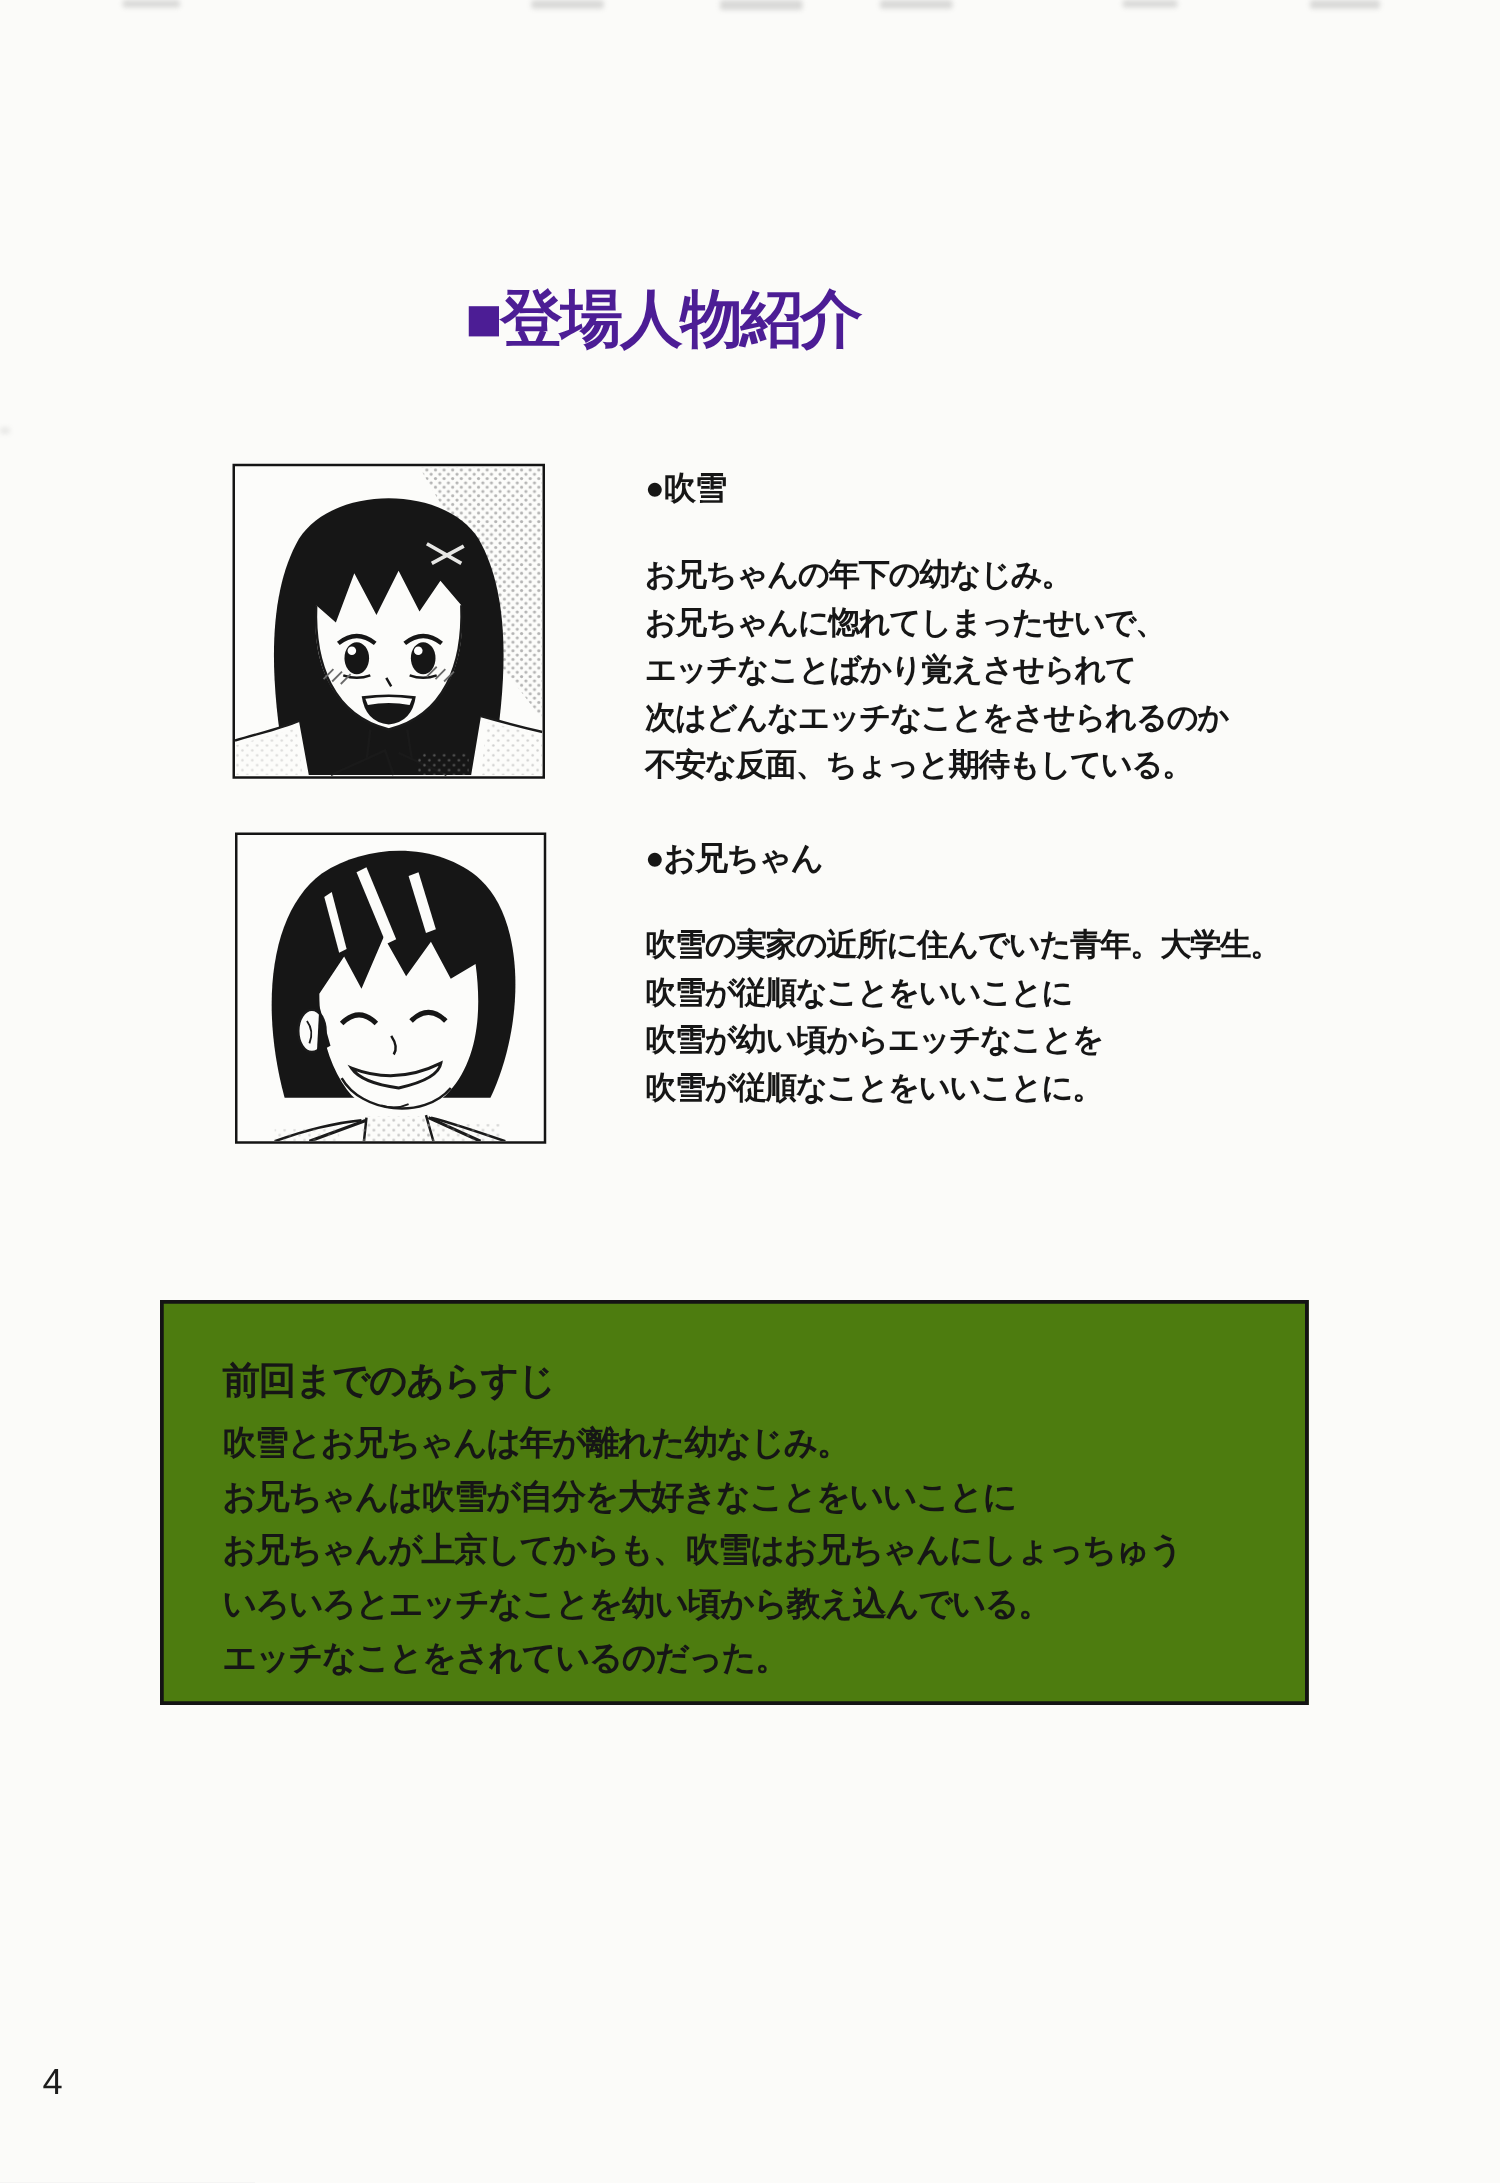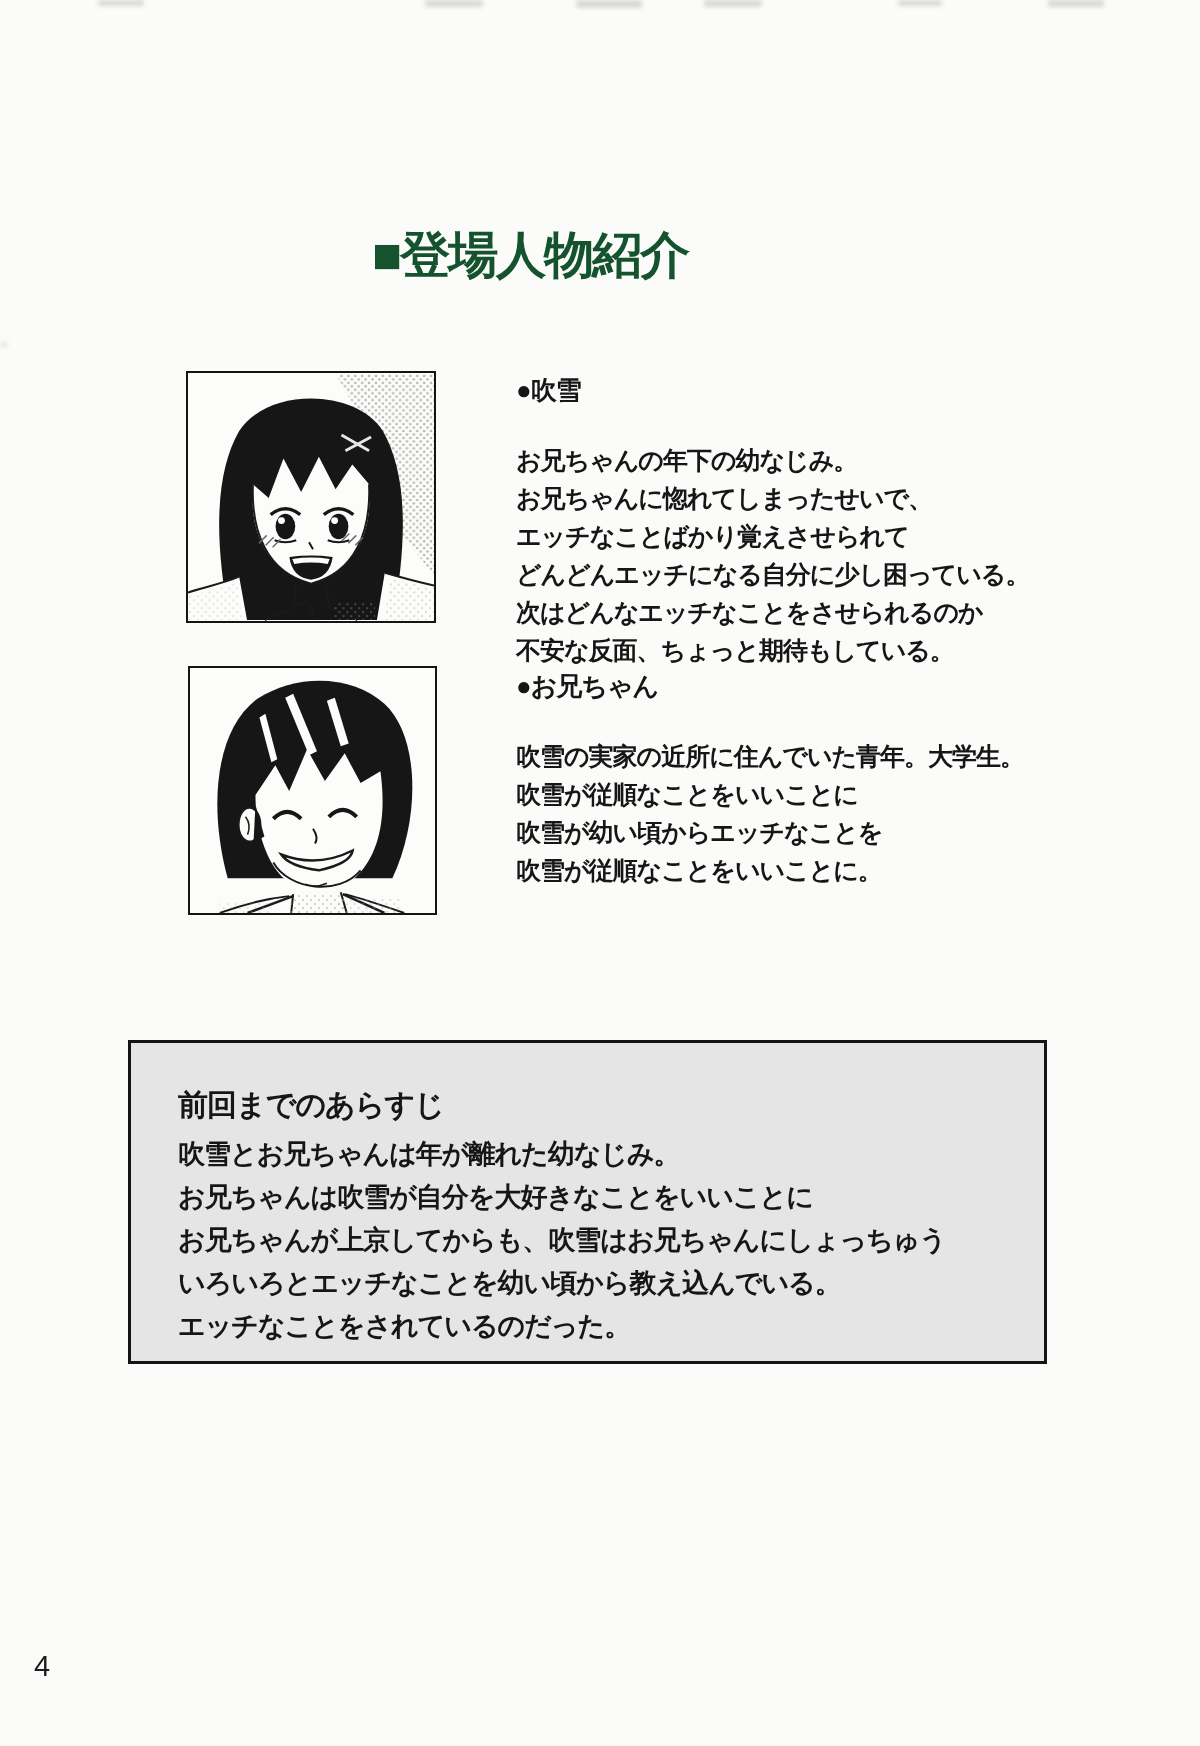"■登場人物紹介" .page-title { color: #14532d -> #4c1d95 }
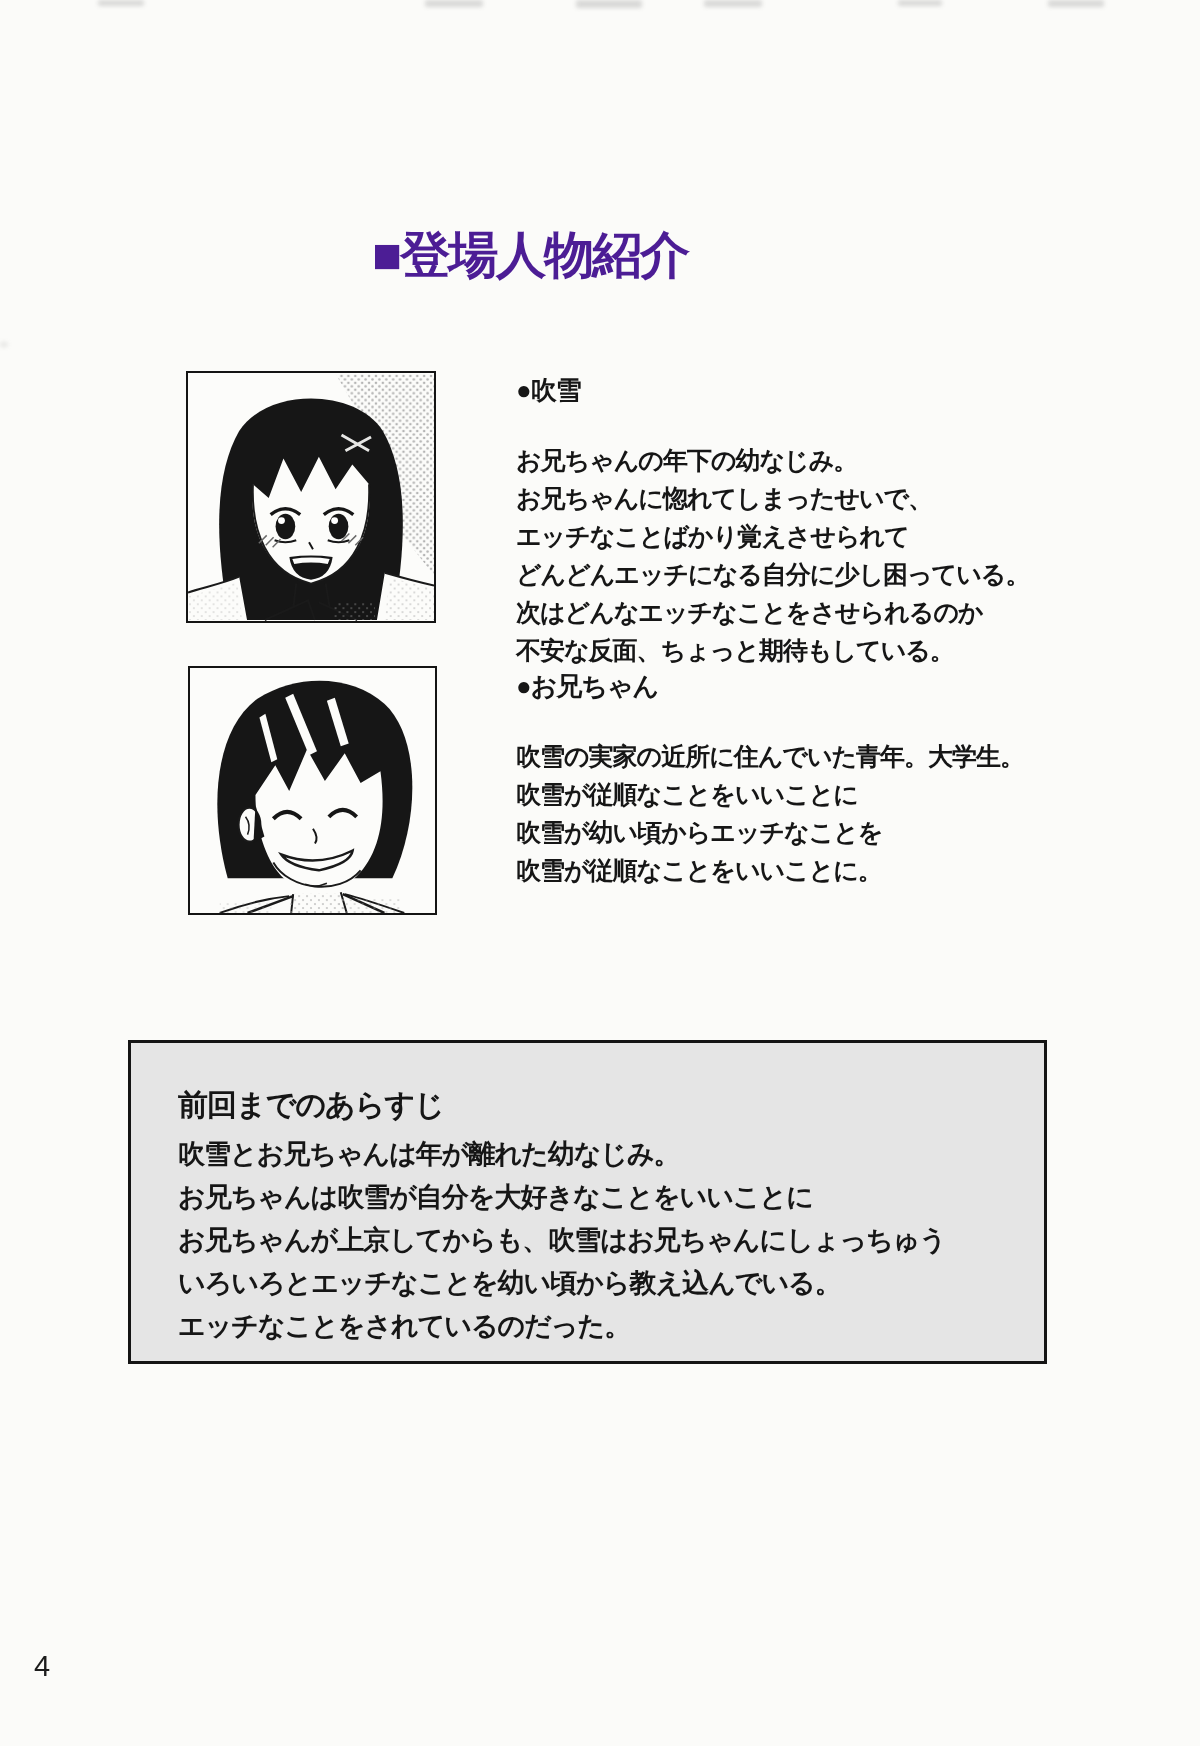"どんどんエッチになる自分に少し困っている。" div.char-line { html: <div>どんどんエッチになる自分に少し困っている。</div> -> none }
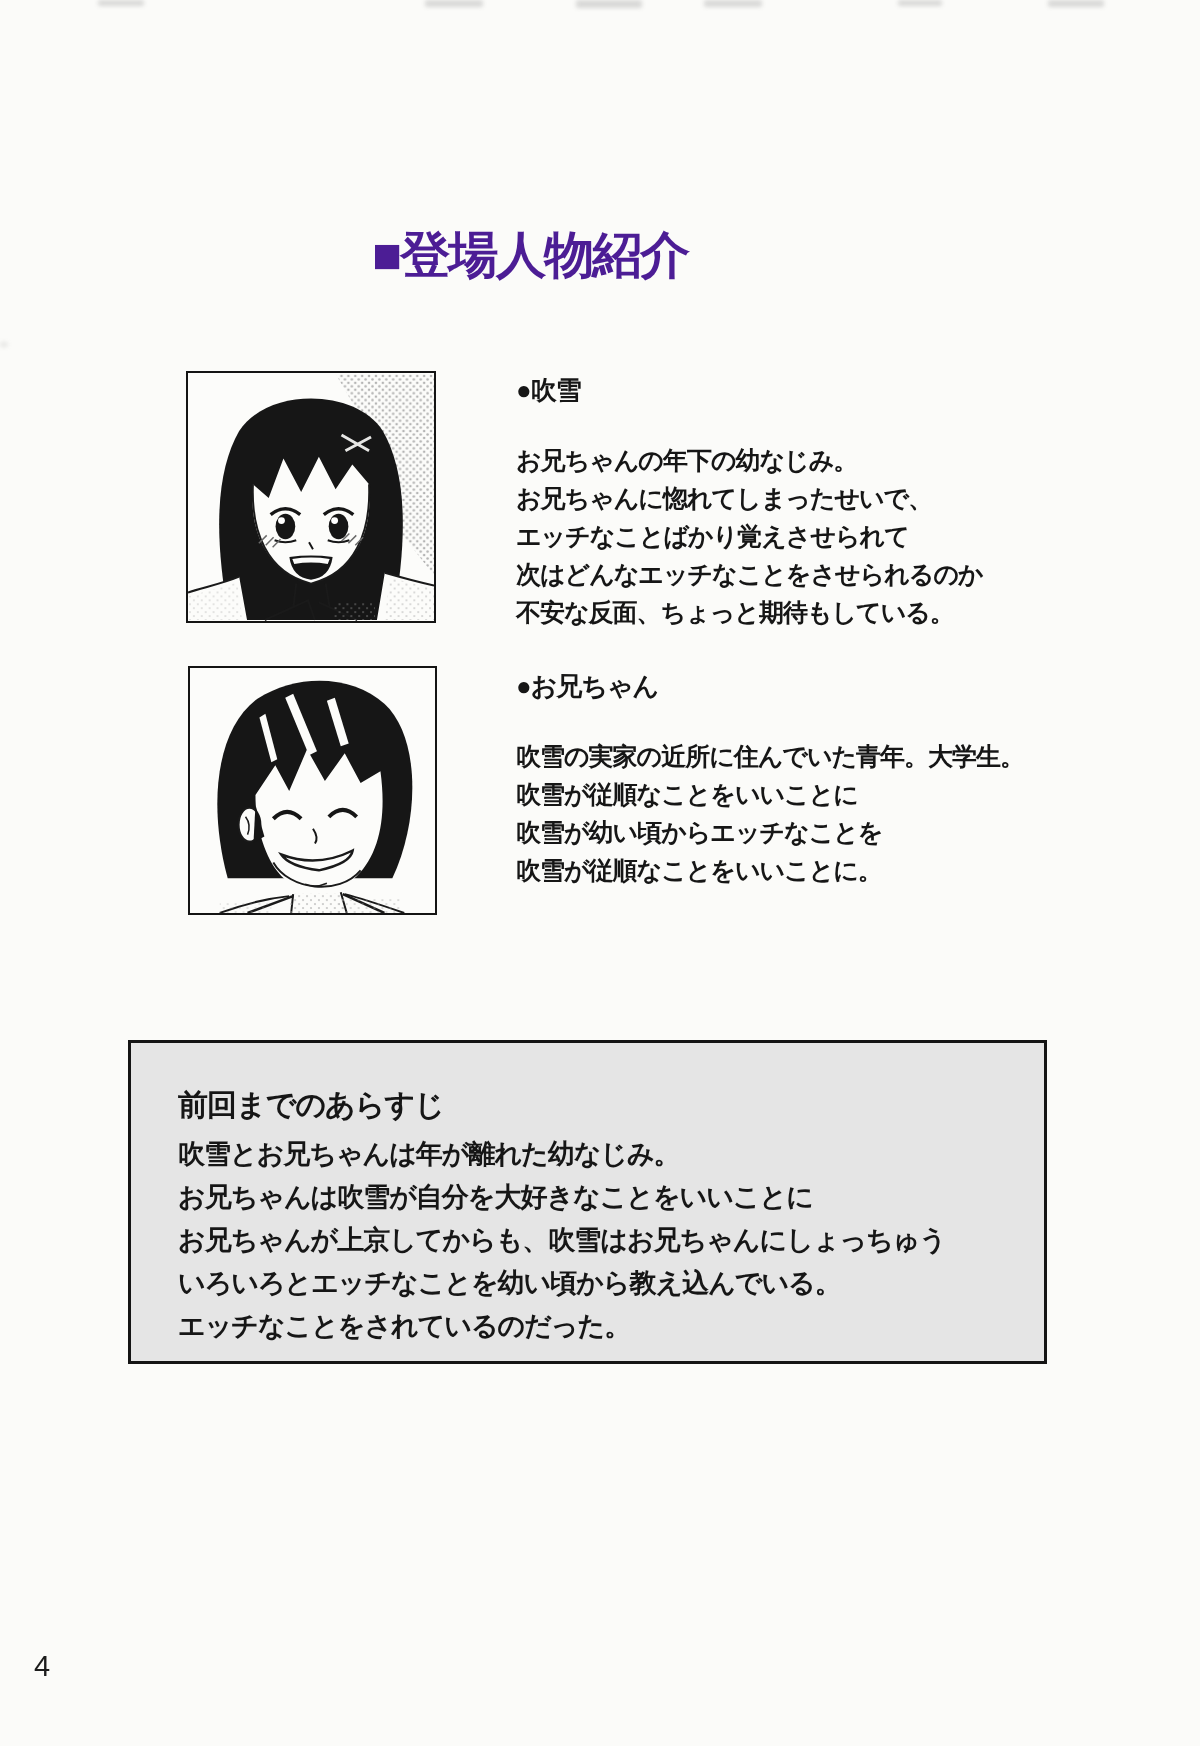"前回までのあらすじ" .synopsis-box { background: #e5e5e5 -> #4d7c0f }
